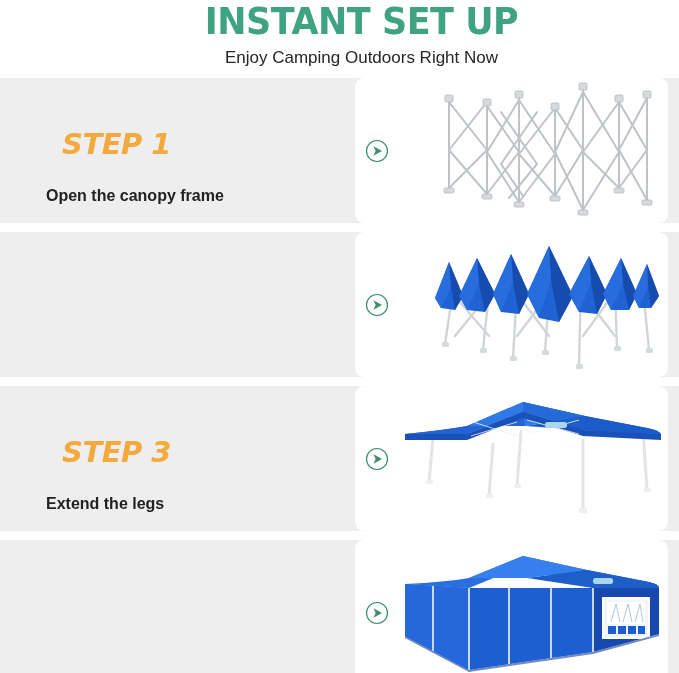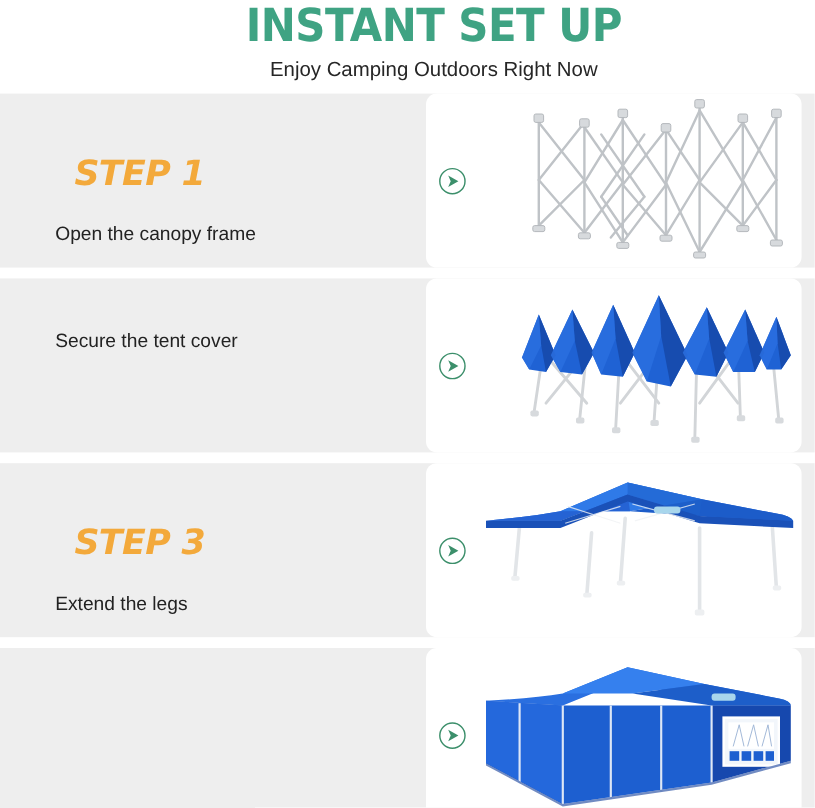"Open the canopy frame" .step-desc { font-weight: normal -> bold }
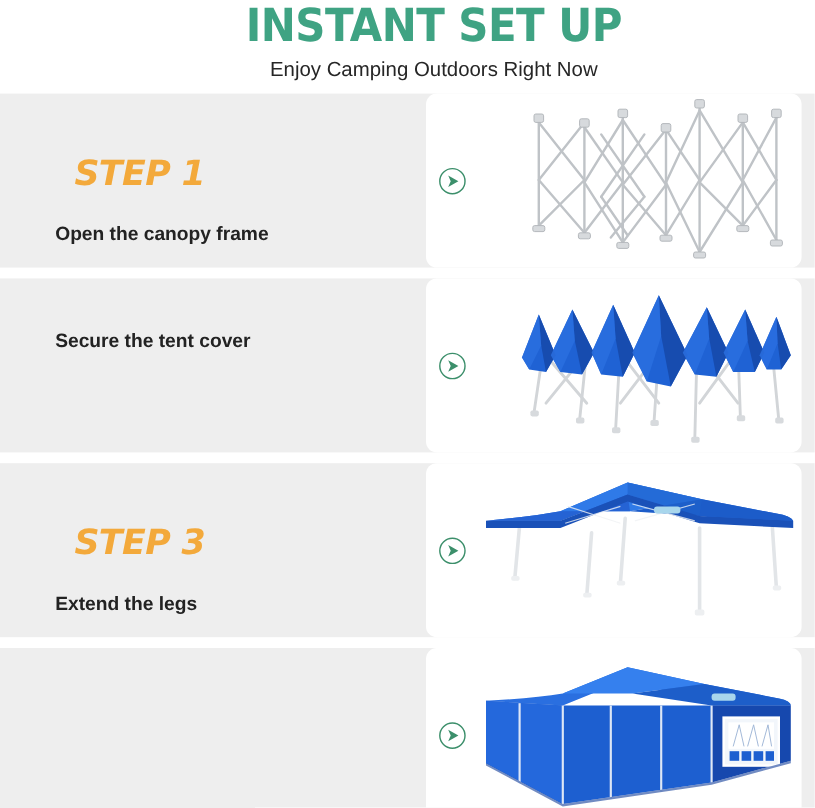"Secure the tent cover" p.step-desc { html: <p>Secure the tent cover</p> -> none }
